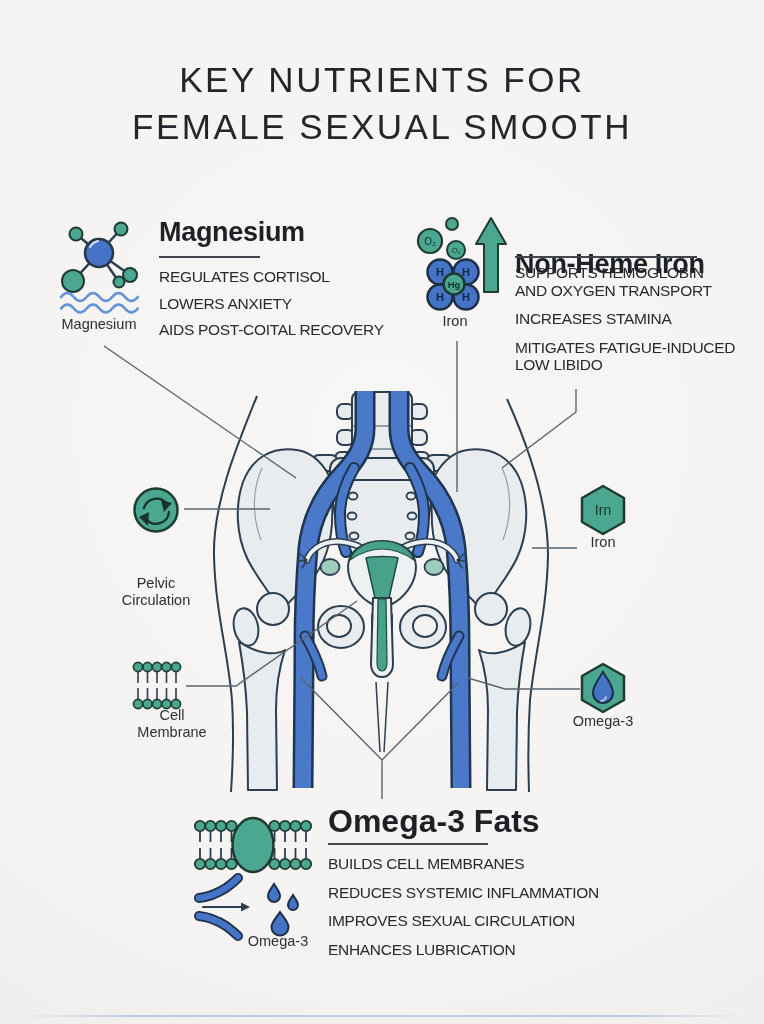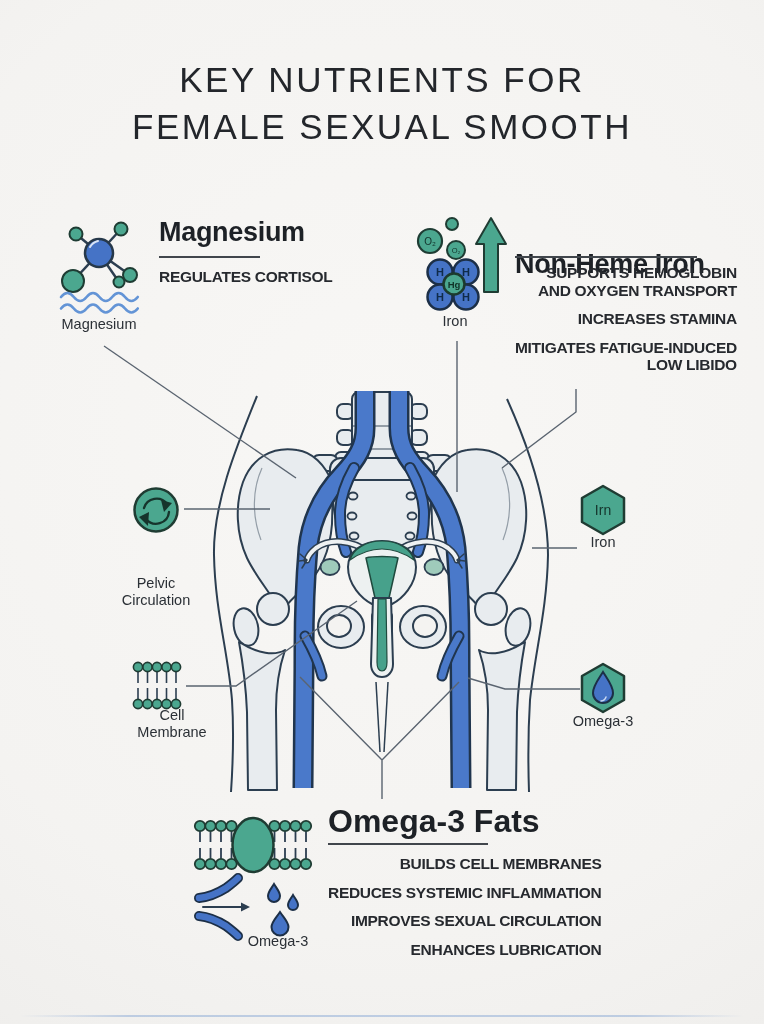"REGULATES CORTISOL" .bullets { font-weight: 700 -> 400; text-align: right -> none }
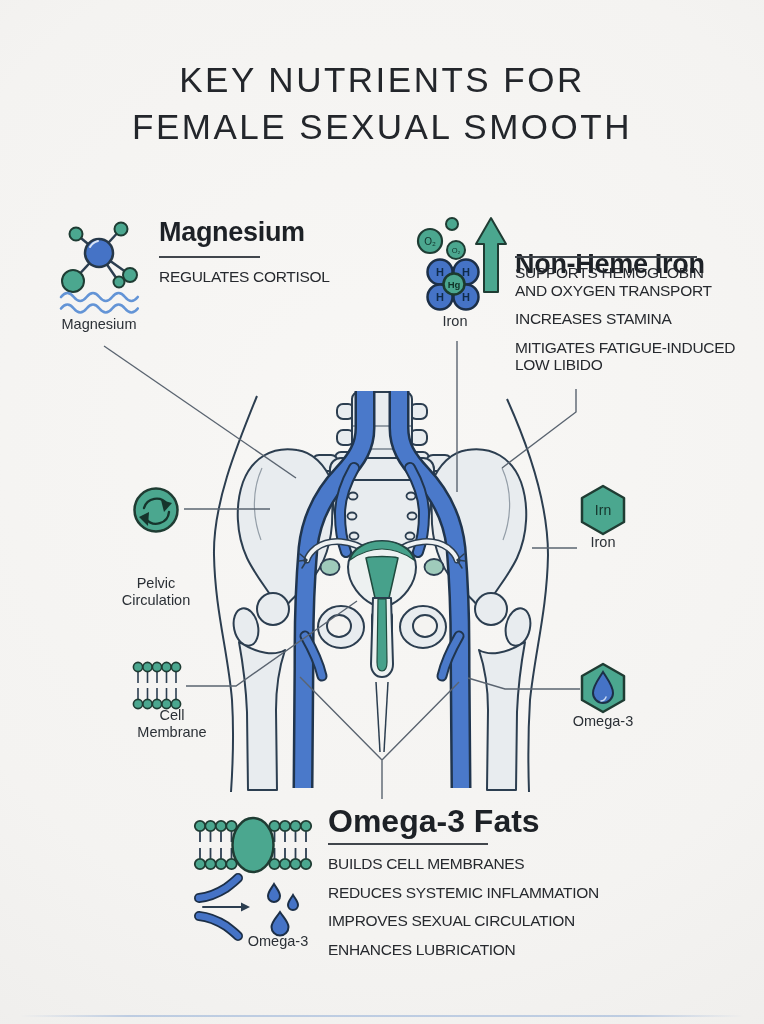"LOWERS ANXIETY" div { html: none -> <div>LOWERS ANXIETY</div> }
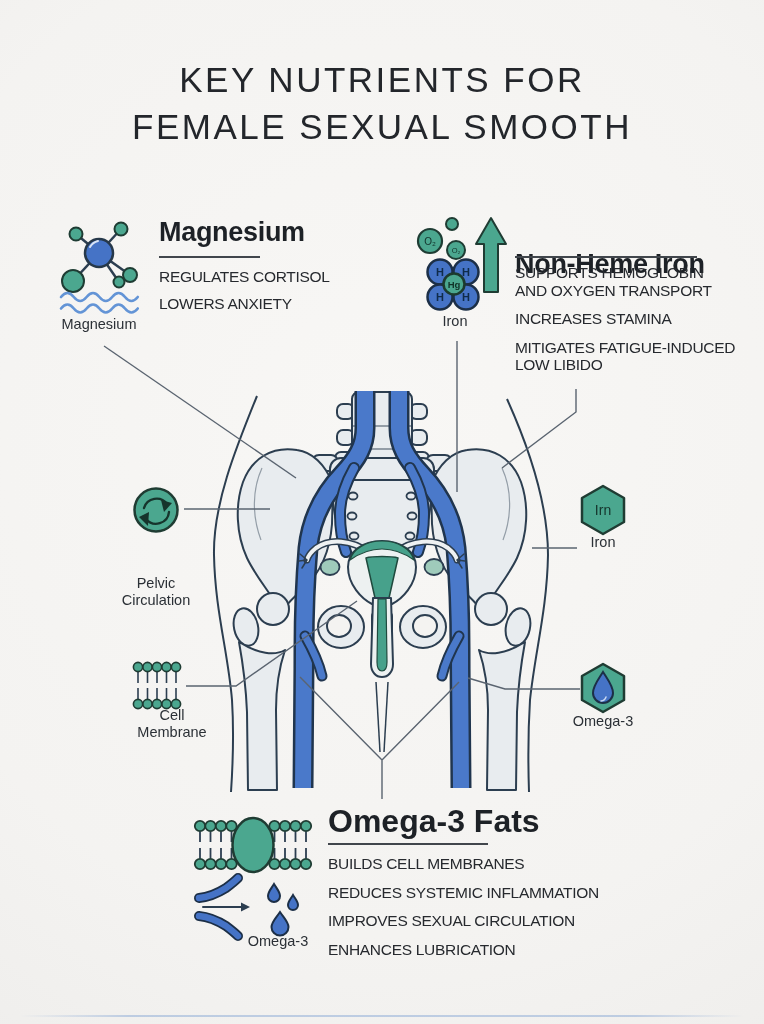"AIDS POST-COITAL RECOVERY" div { html: none -> <div>AIDS POST-COITAL RECOVERY</div> }
